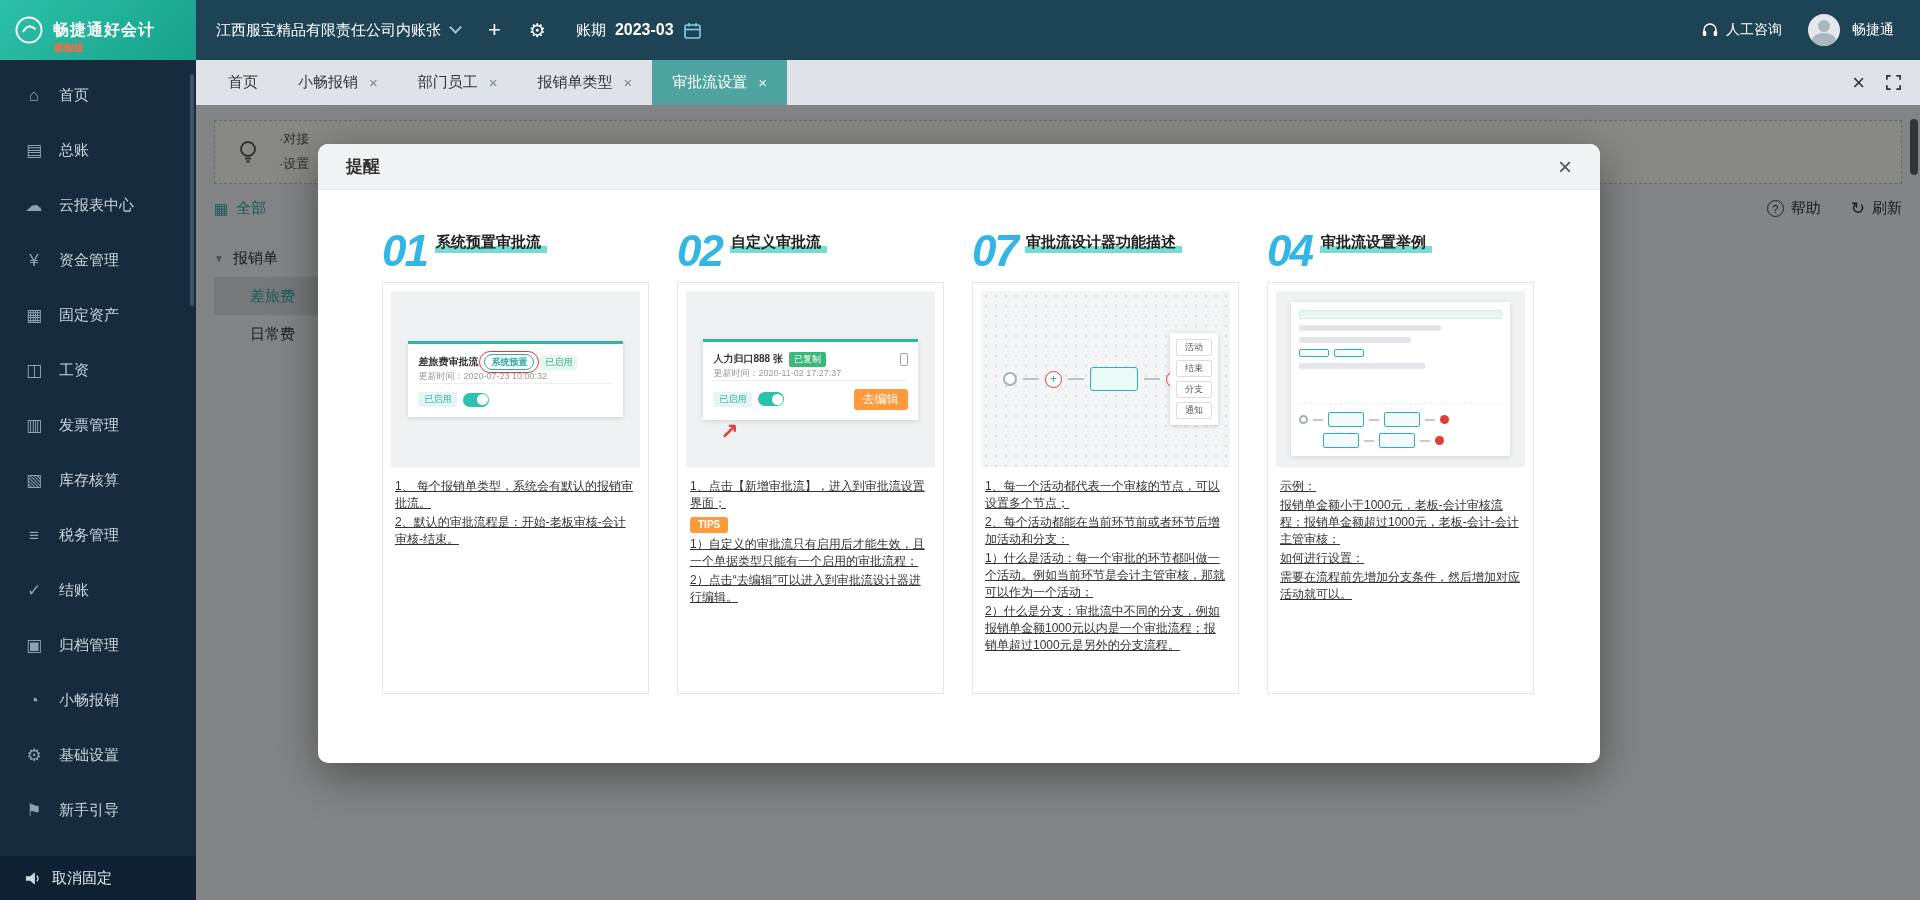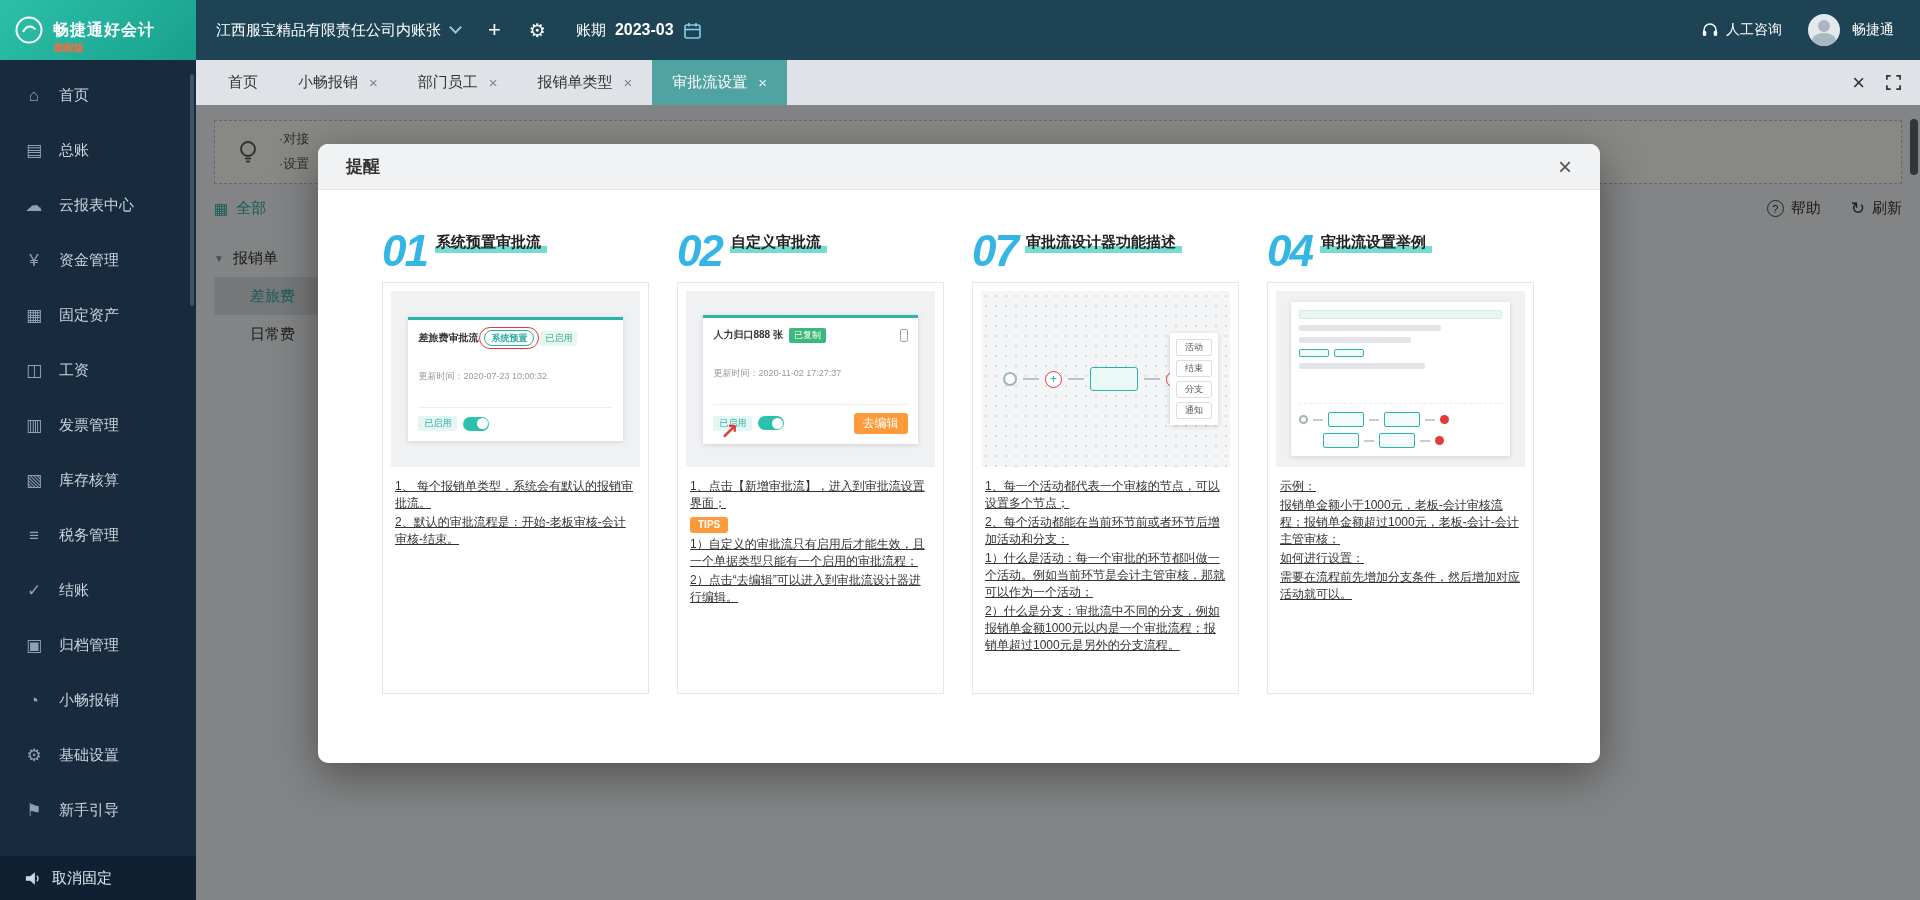"更新时间：2020-07-23 10:00:32" .mc-time { margin: 24px 0 -> 0 0 }
